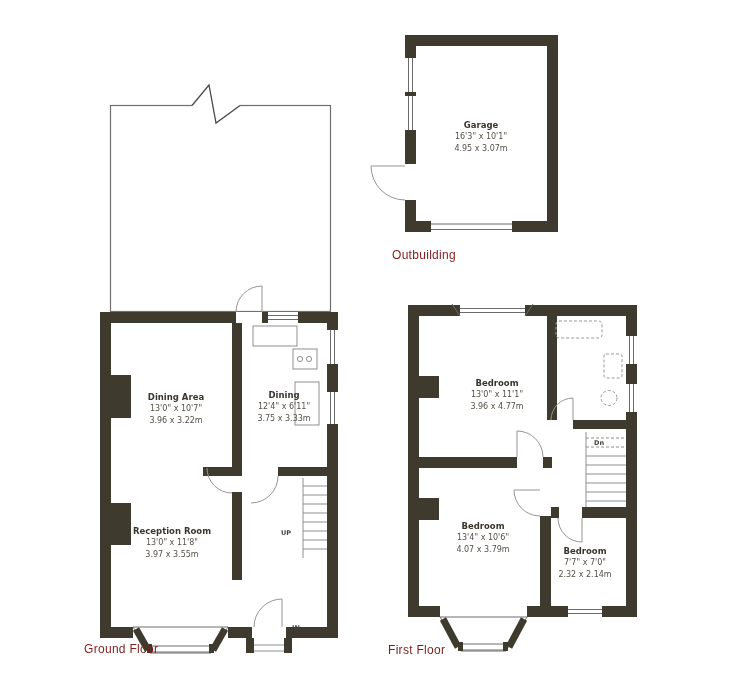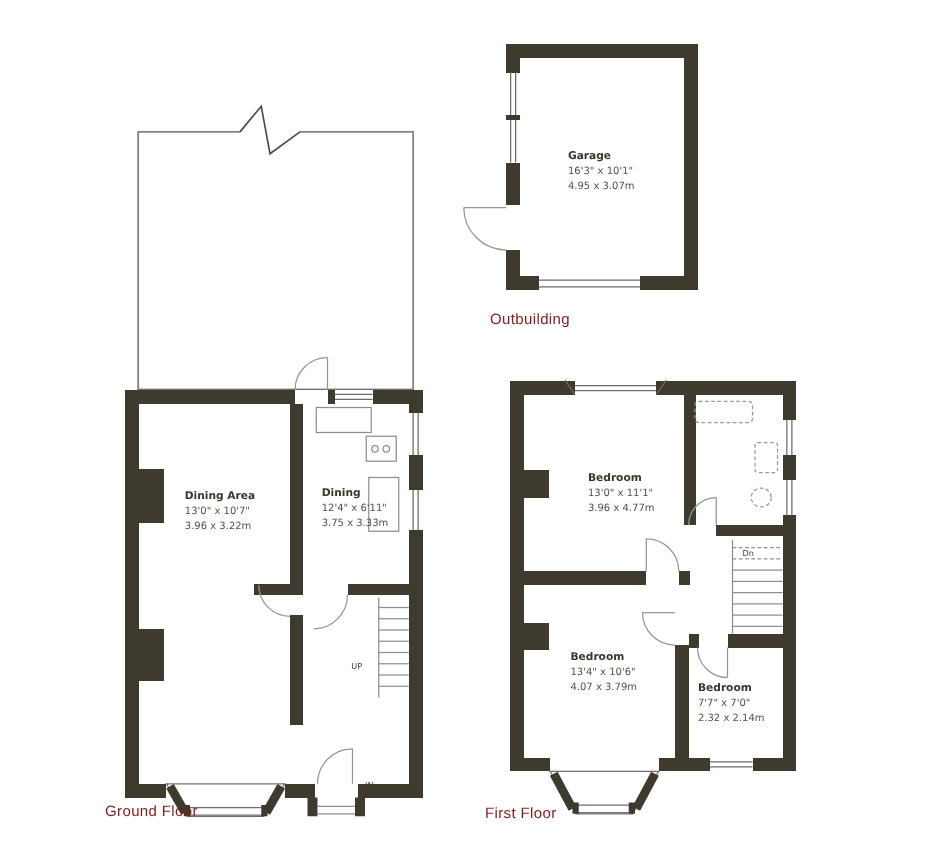"Garage" .room-label { text-align: none -> center }
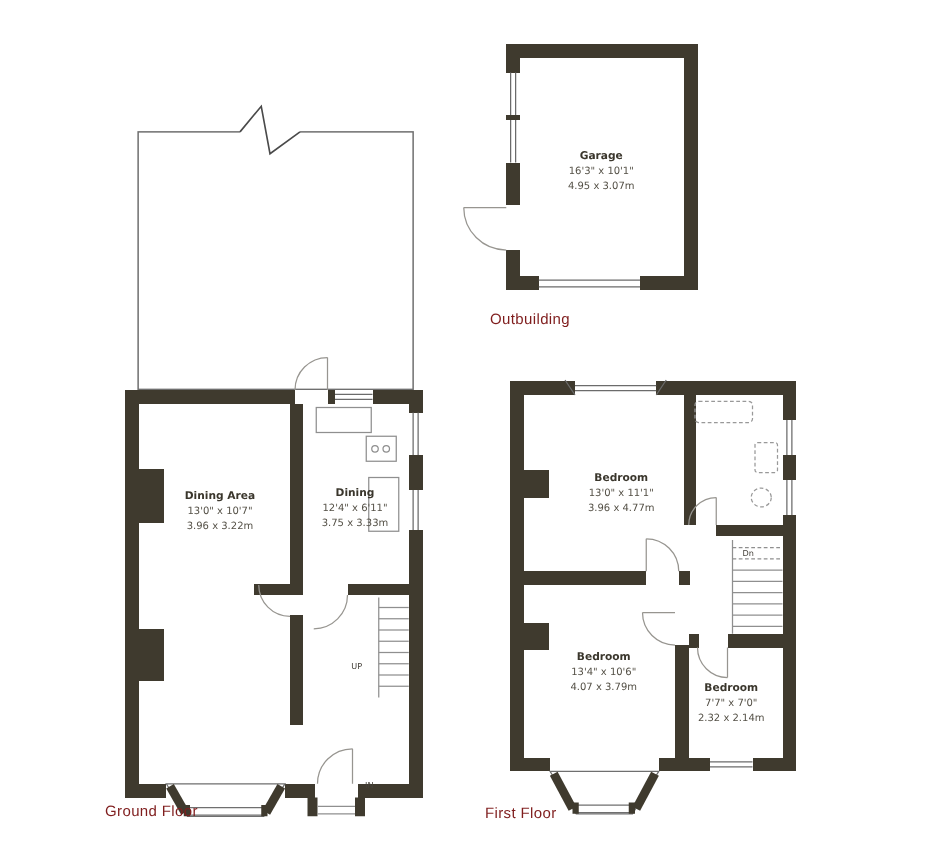"Dn" .anno { font-weight: 400 -> 700 }
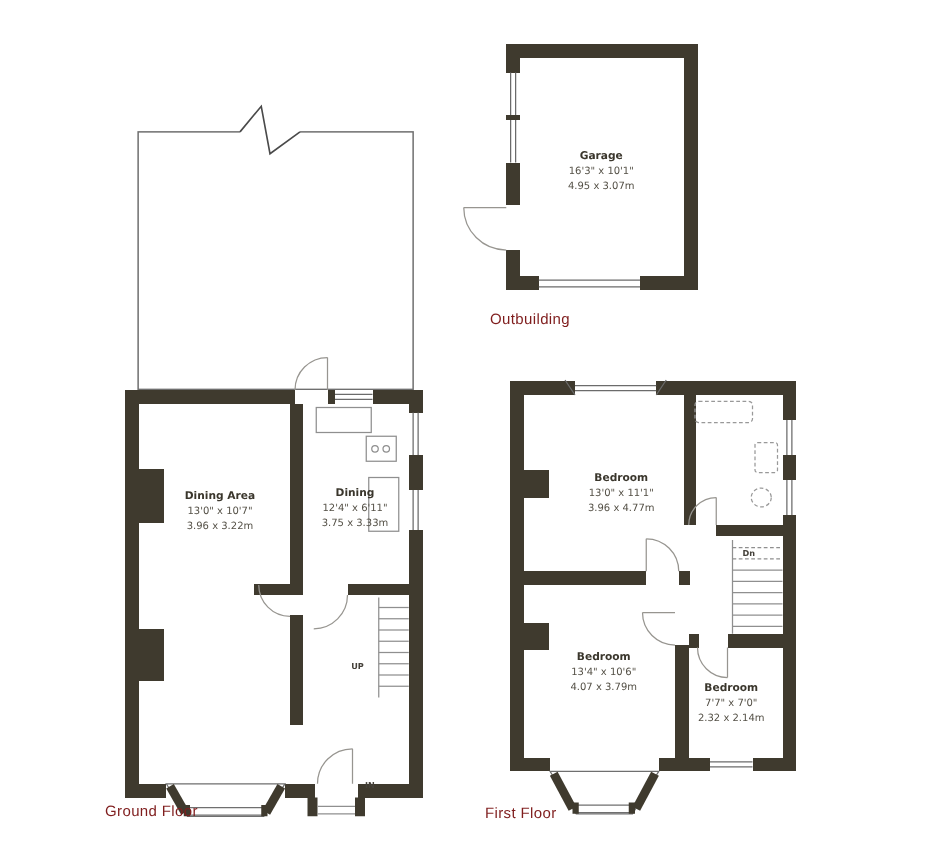"Reception Room" div.room-label { html: none -> <div> <div>Reception Room</div> <div>13'0" x 11'8"</div> <div>3.97 x 3.55m</div> </div> }
